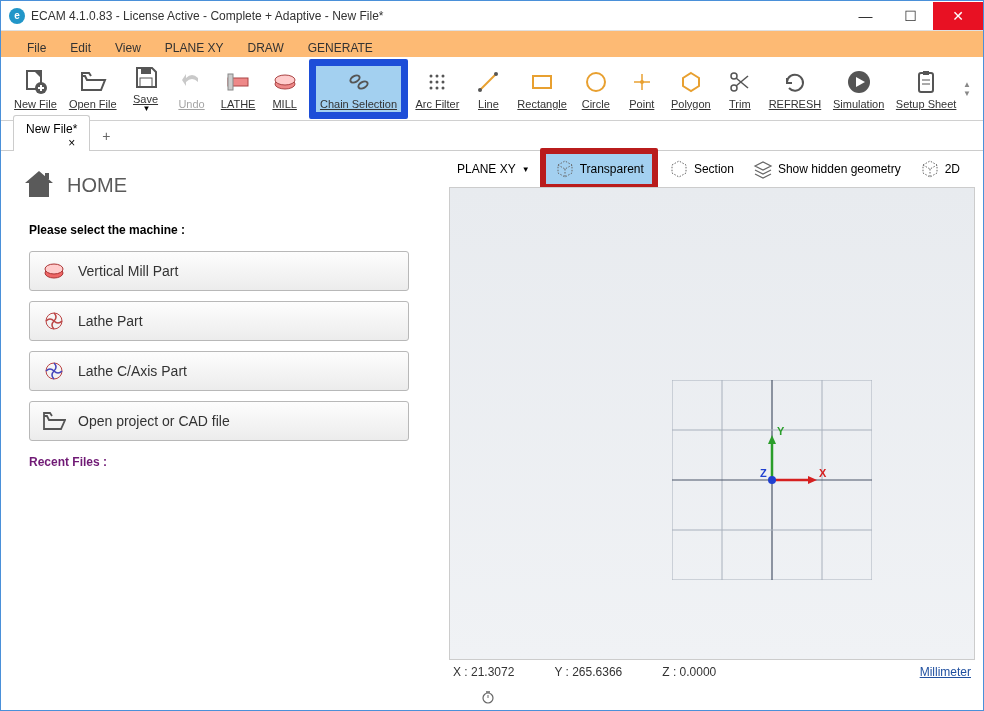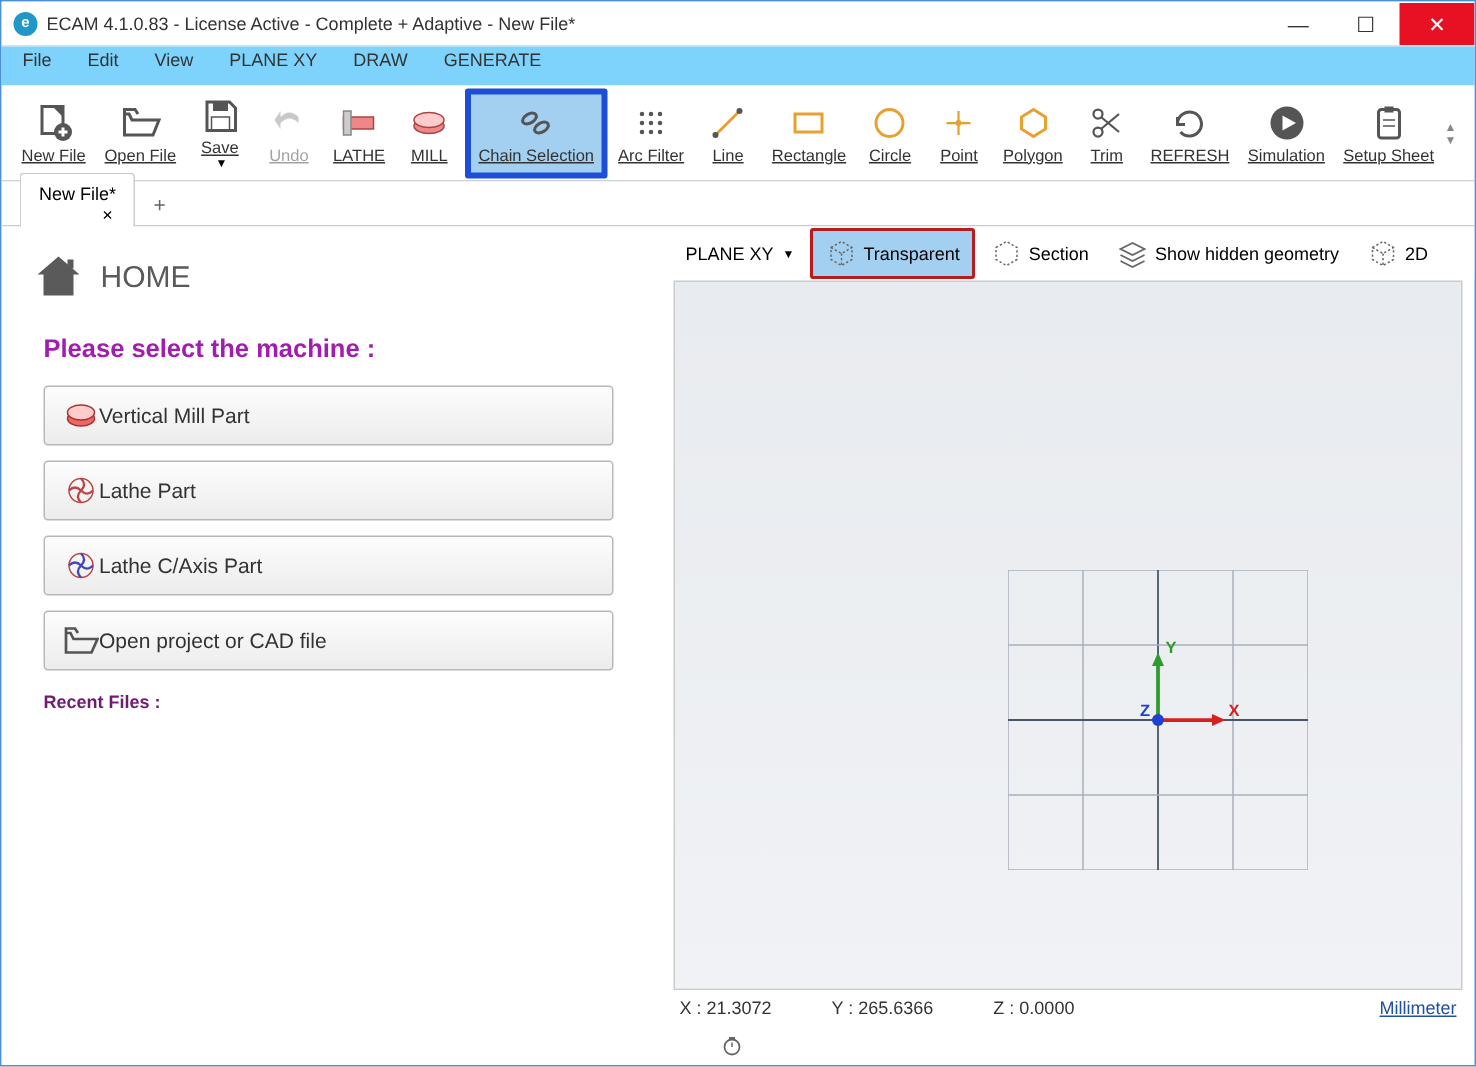"File" .menubar { align-items: flex-start -> flex-end; background: #7dd3fc -> #fdba74; padding-left: 8px -> 20px }
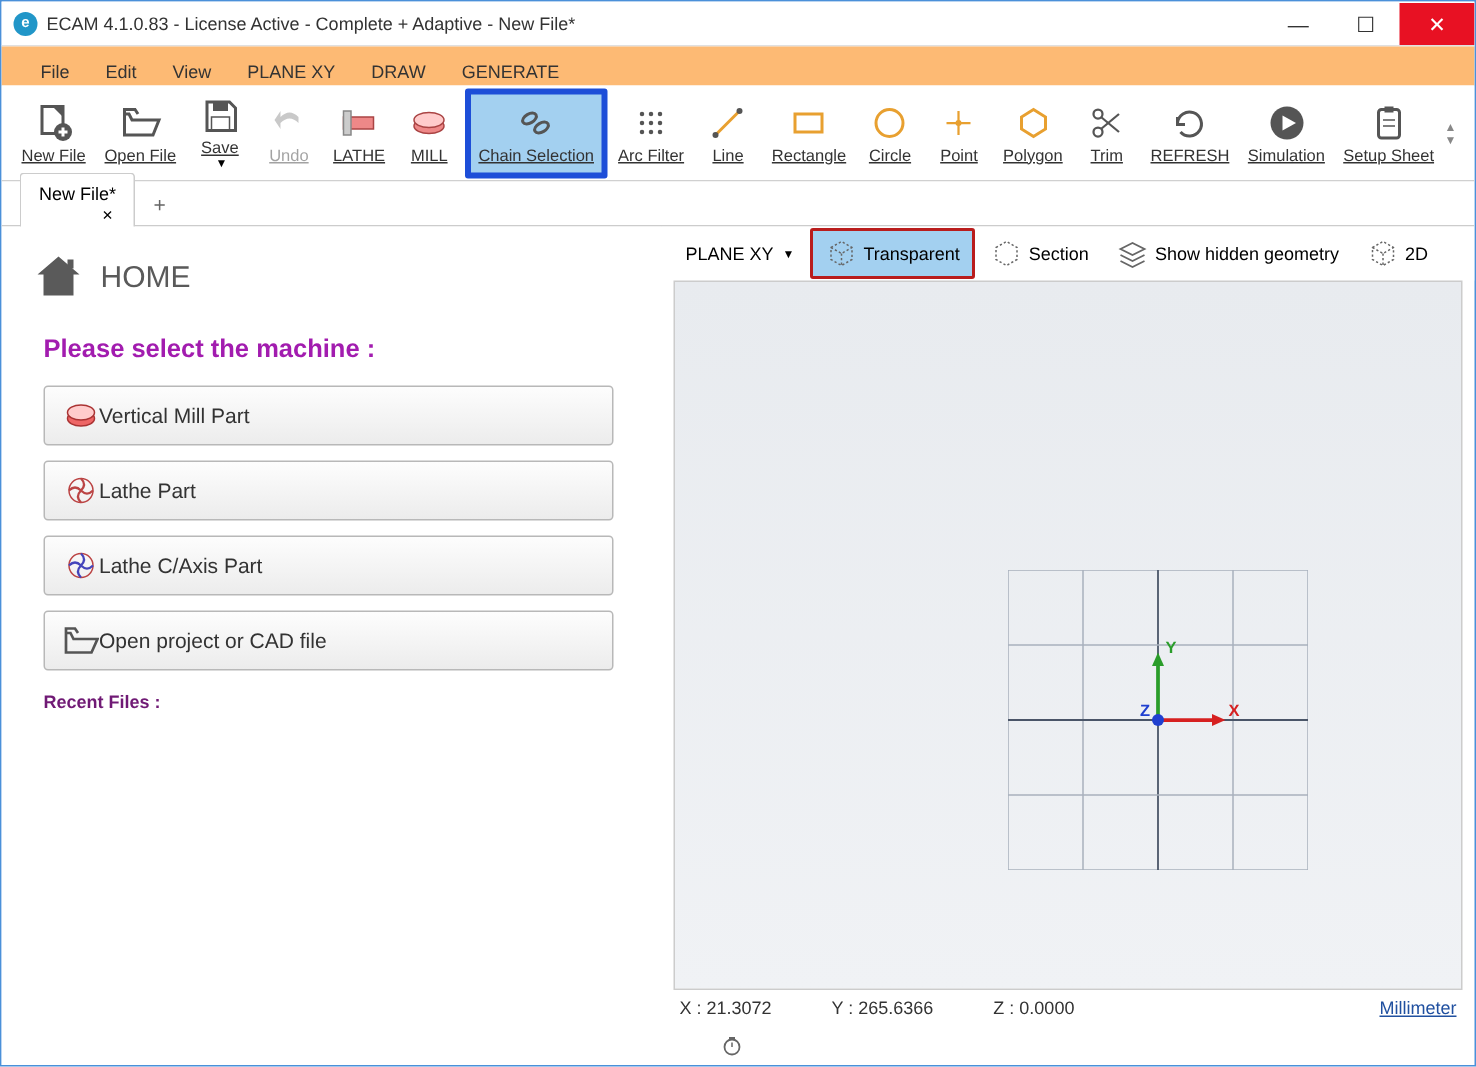"Chain Selection" .toolbar-btn.selected { border: 4px solid #1d4ed8 -> 7px solid #1d4ed8 }
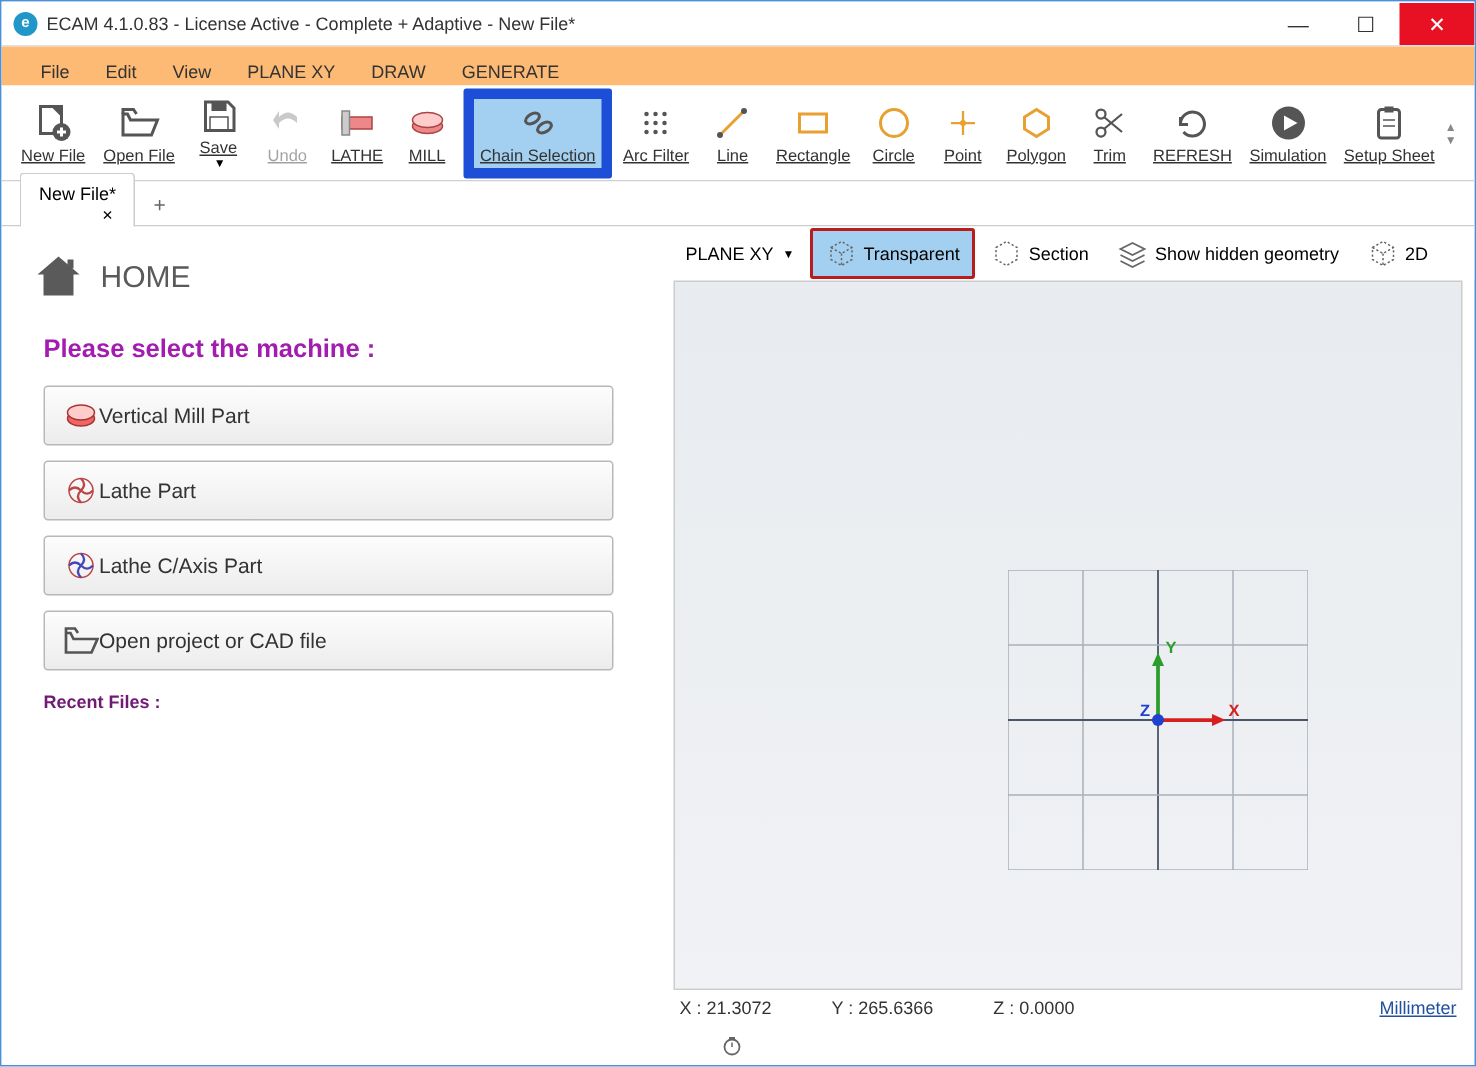"Transparent" .view-btn.selected { border: 2px solid #b91c1c -> 6px solid #b91c1c }
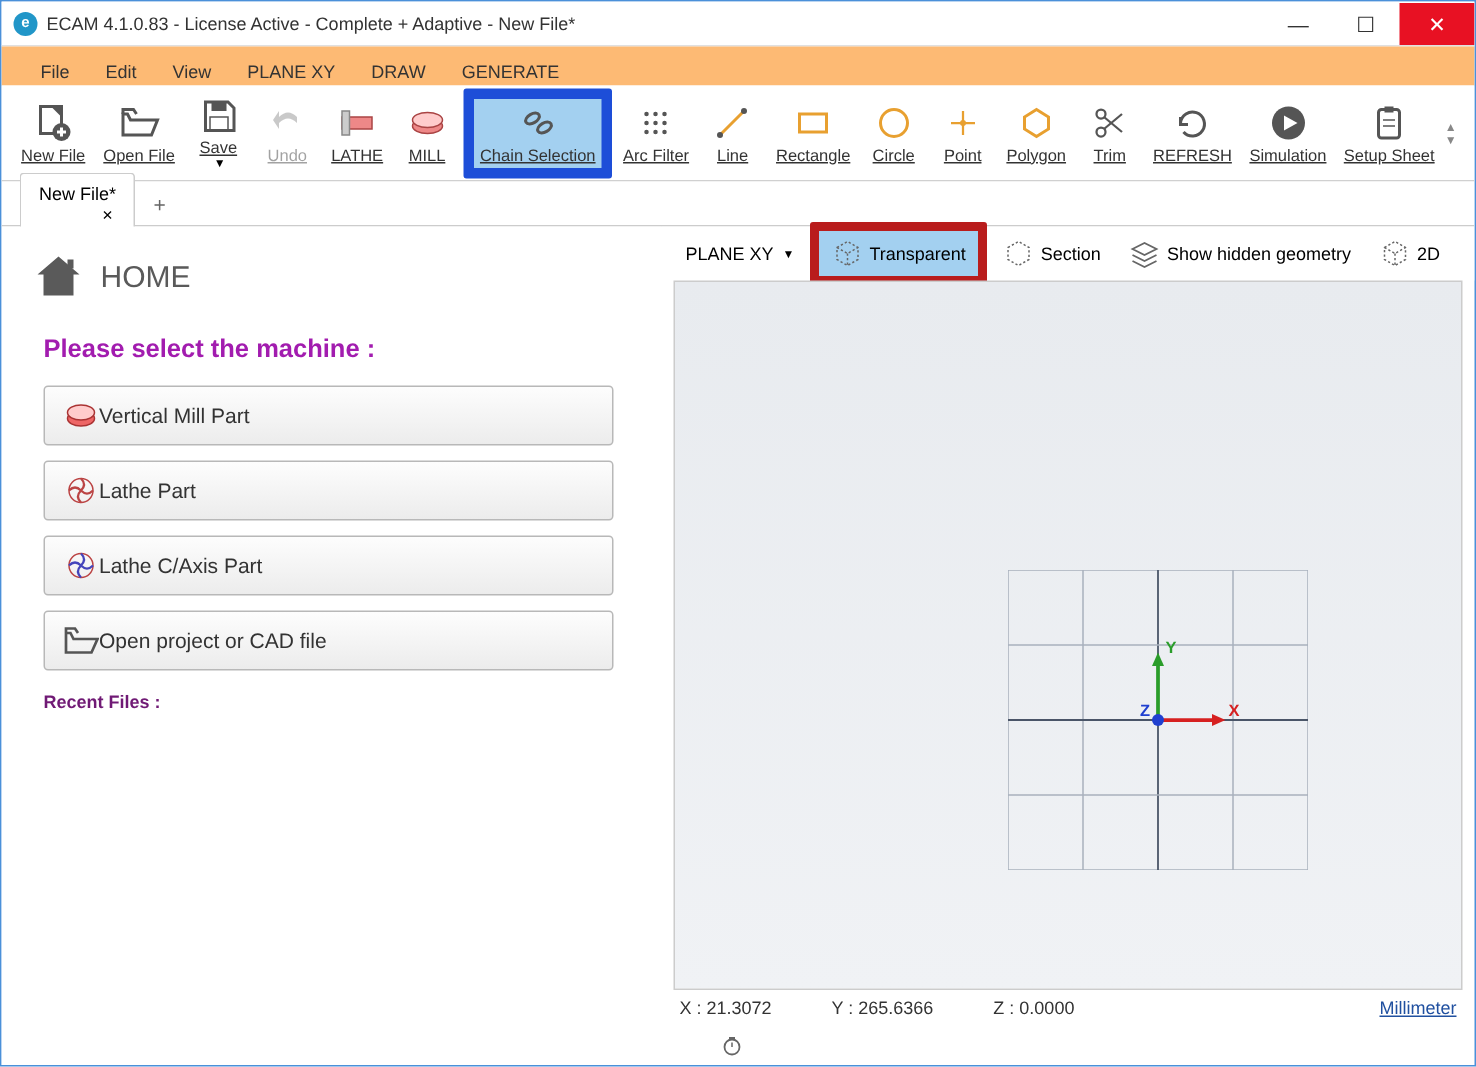"Please select the machine :" .select-label { color: #a21caf -> #000000; font-size: 17px -> 12px }
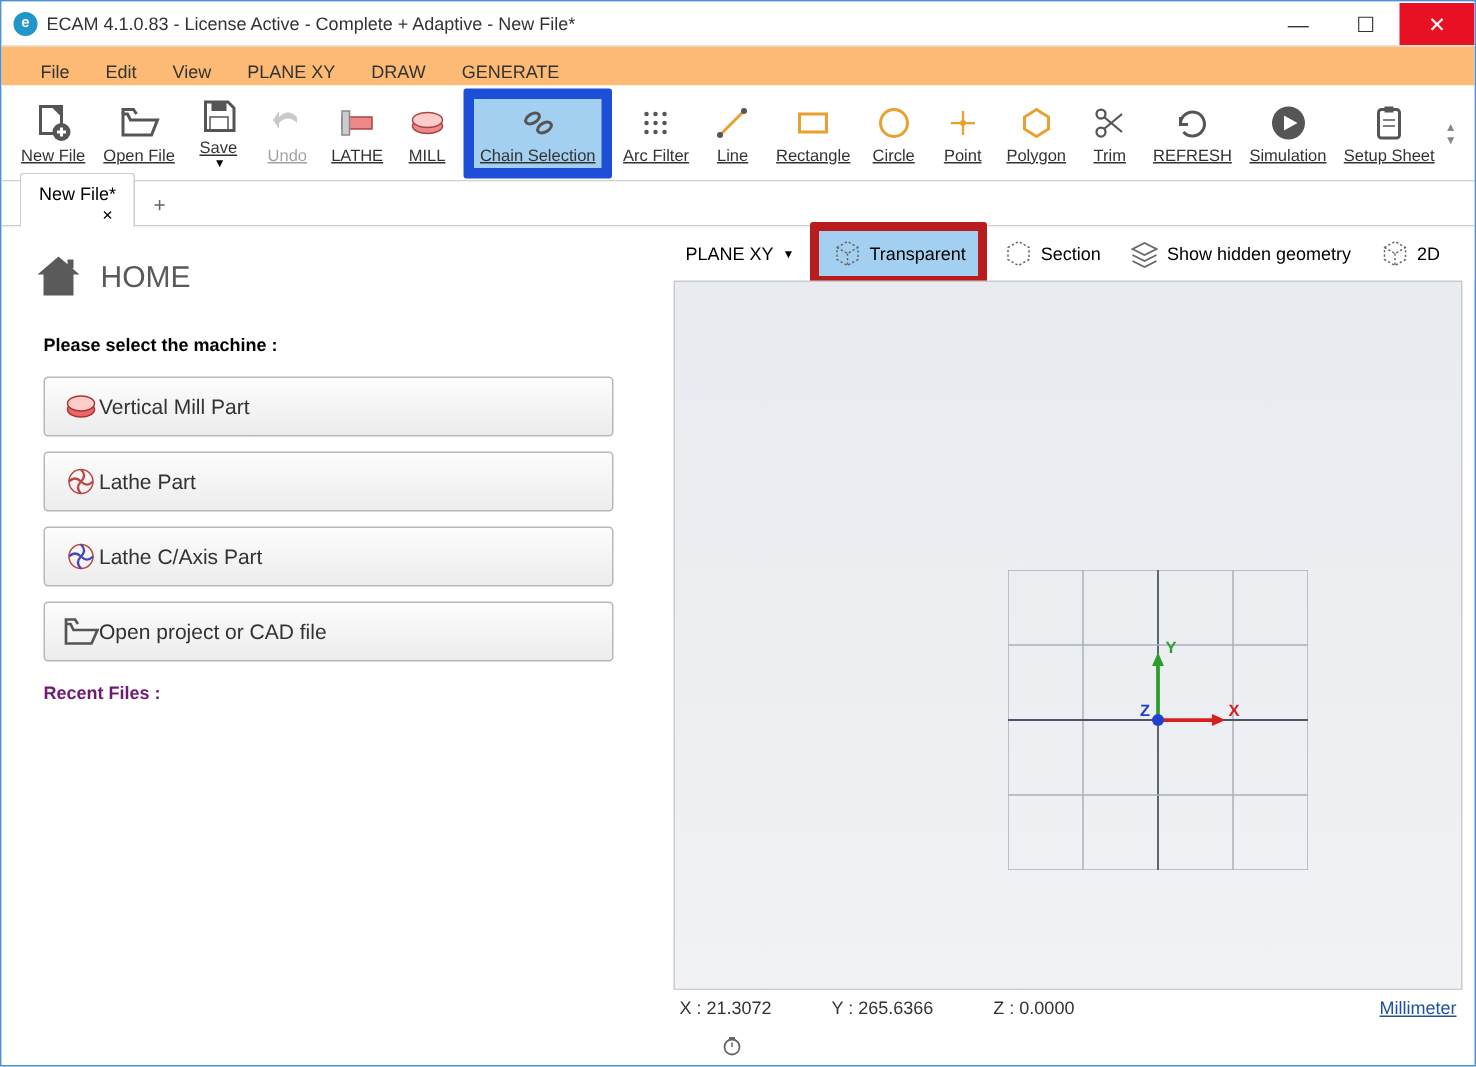"Vertical Mill Part" .machine-btn { gap: 0 -> 12px }
